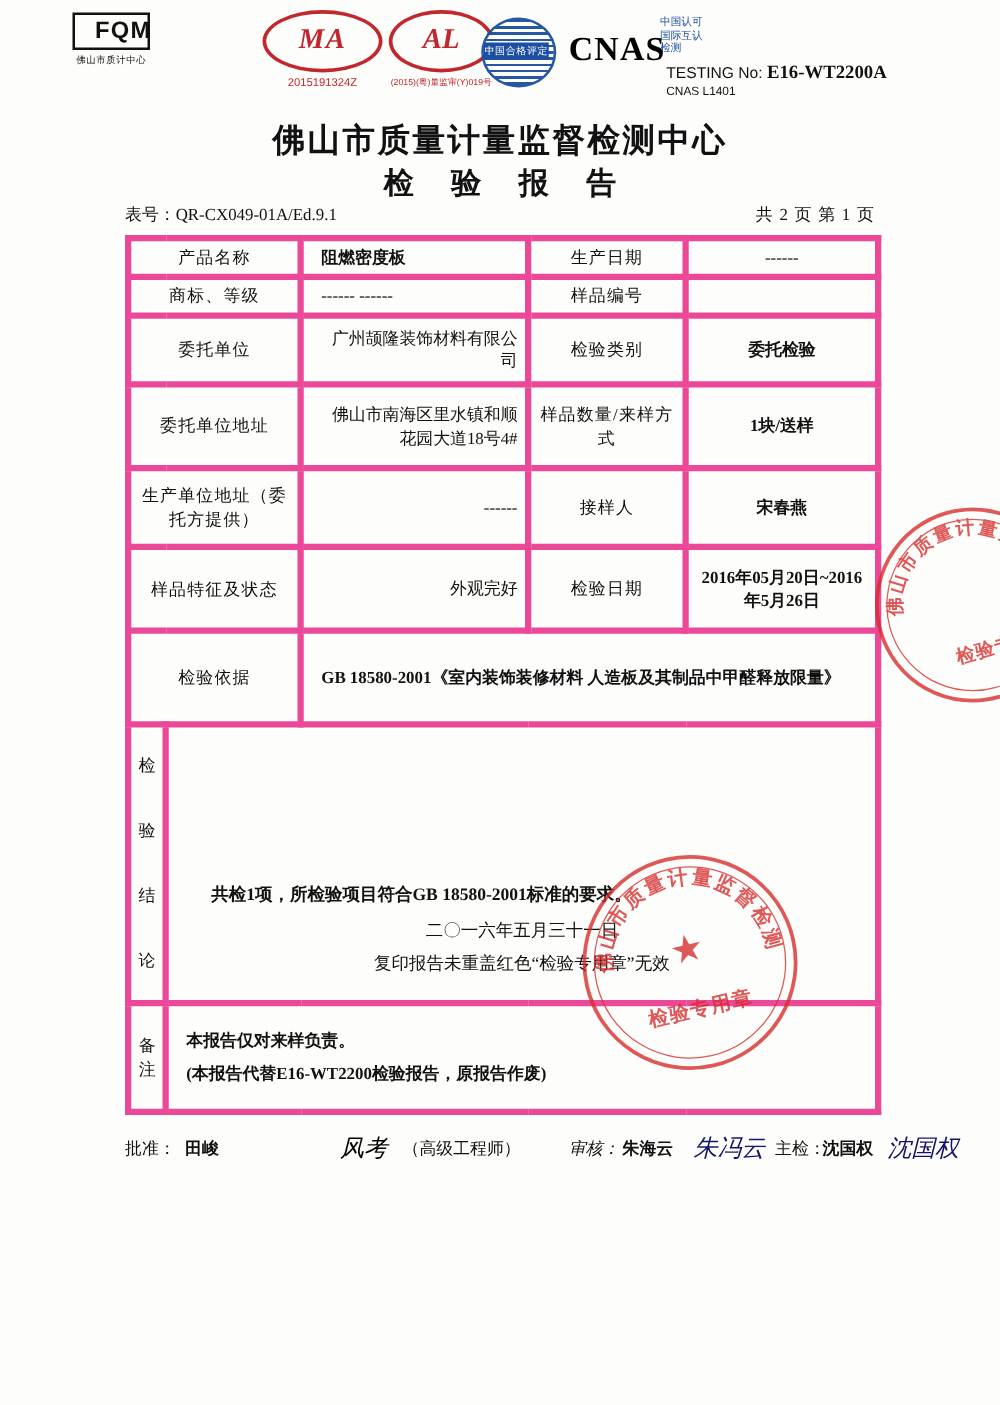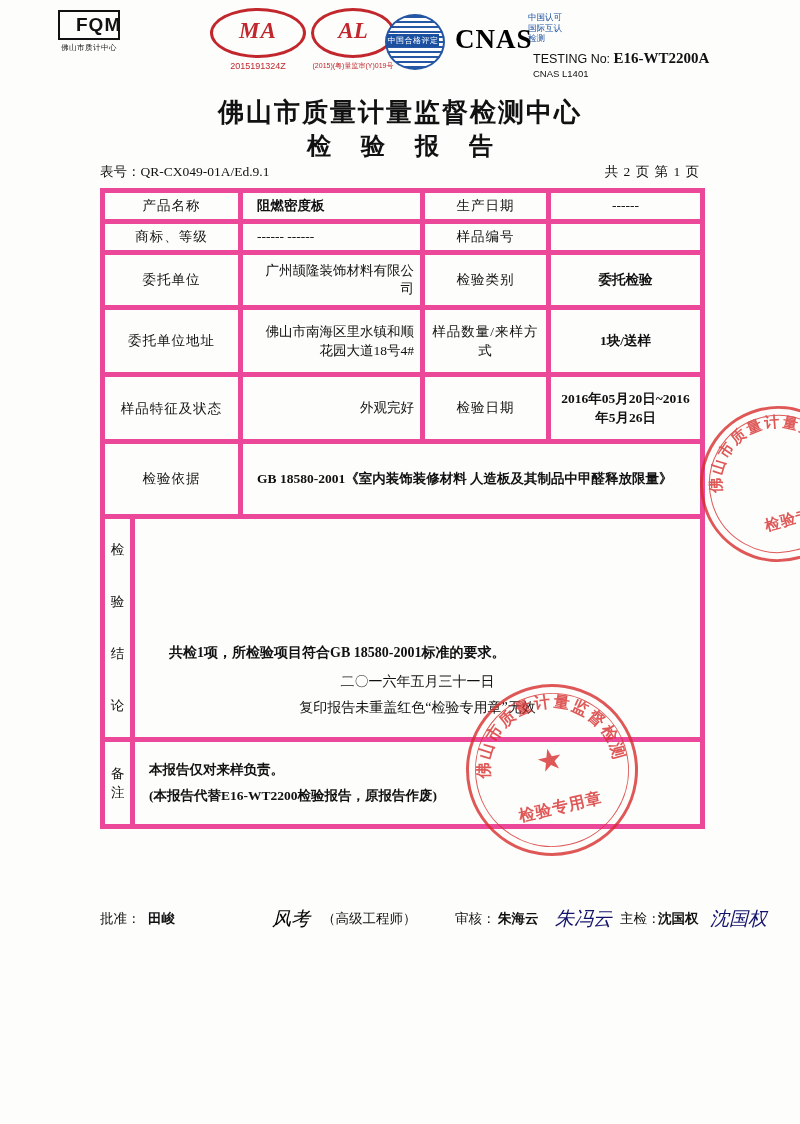"生产单位地址（委托方提供）" tr { html: none -> <tr> <td>生产单位地址（委托方提供）</td> <td>------</td> <td>接样人</td> <td>宋春燕</td> </tr> }
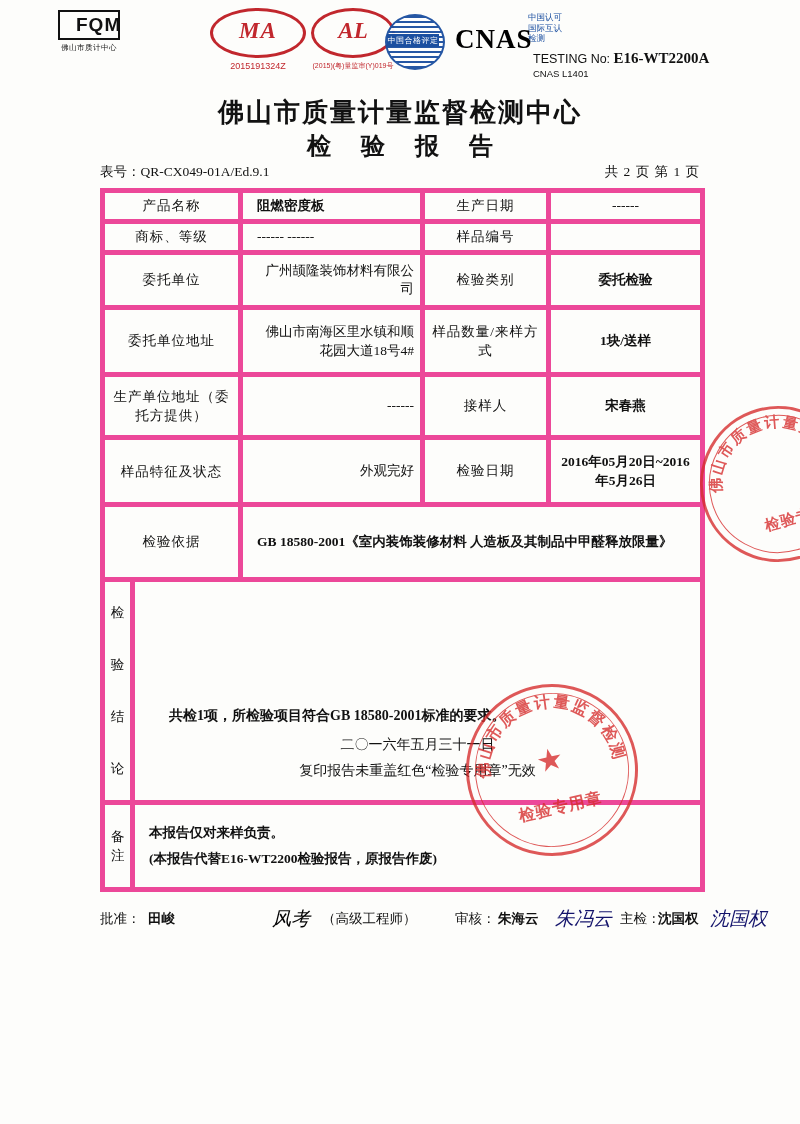"审核：" .s4 { font-style: none -> italic }
